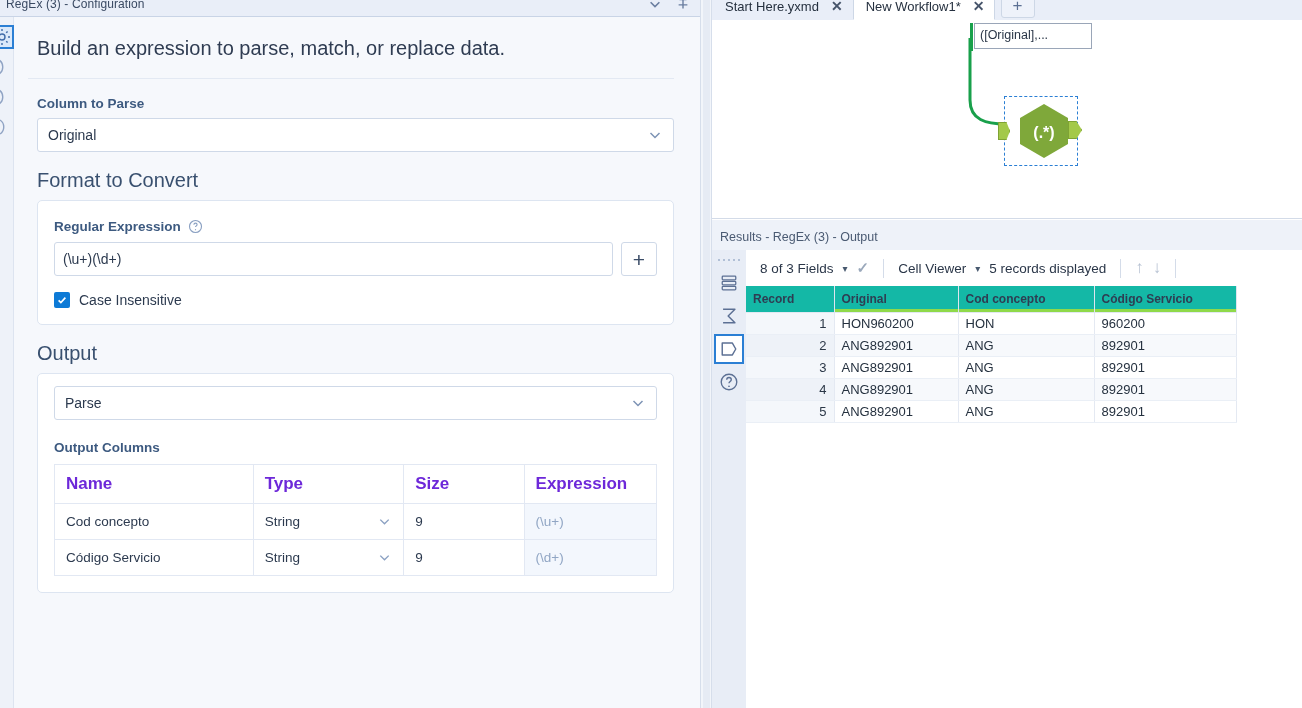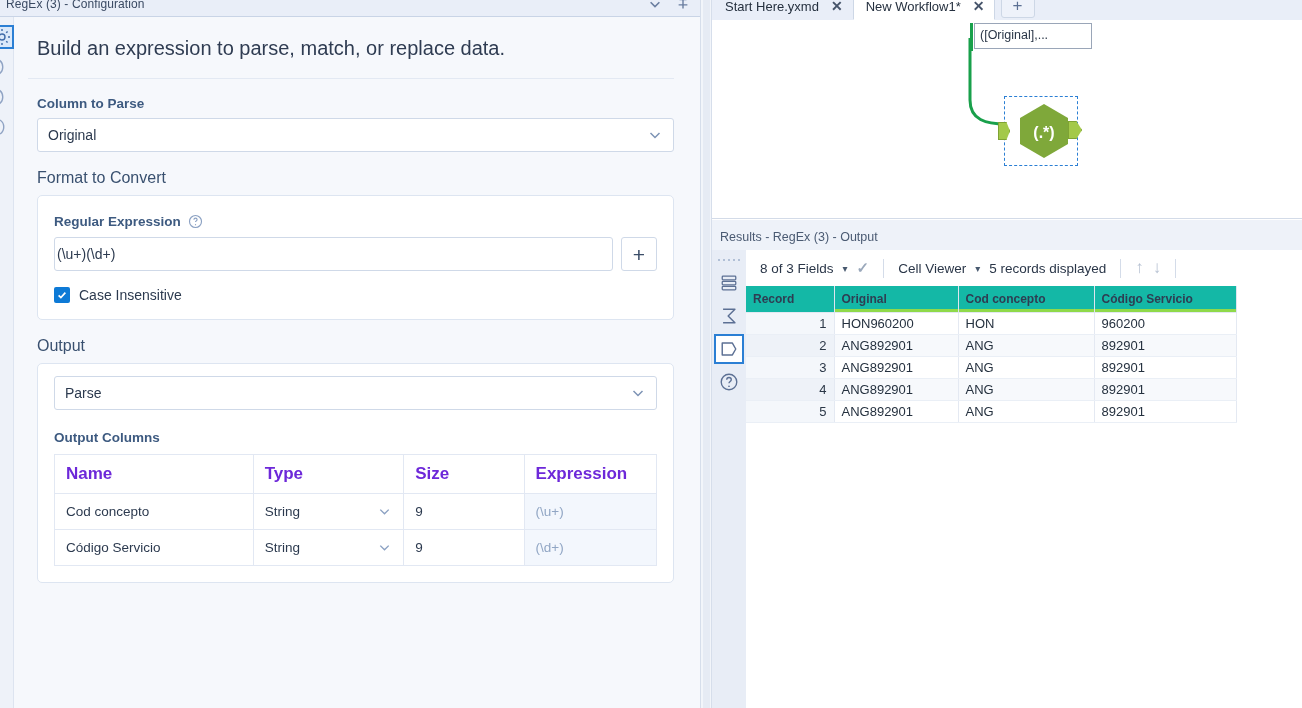"Format to Convert" .section-label { font-size: 16px -> 20px }
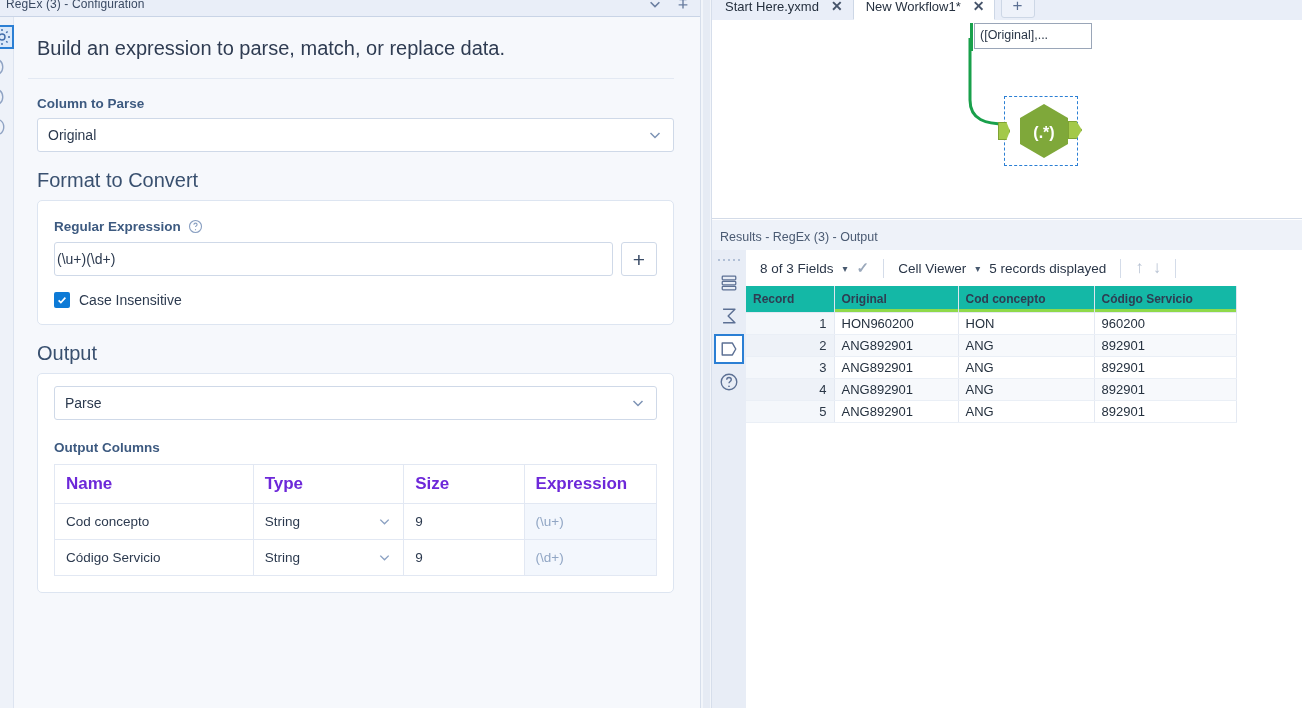"(\u+)(\d+)" .regex-input { padding: 0 2px -> 0 8px }
